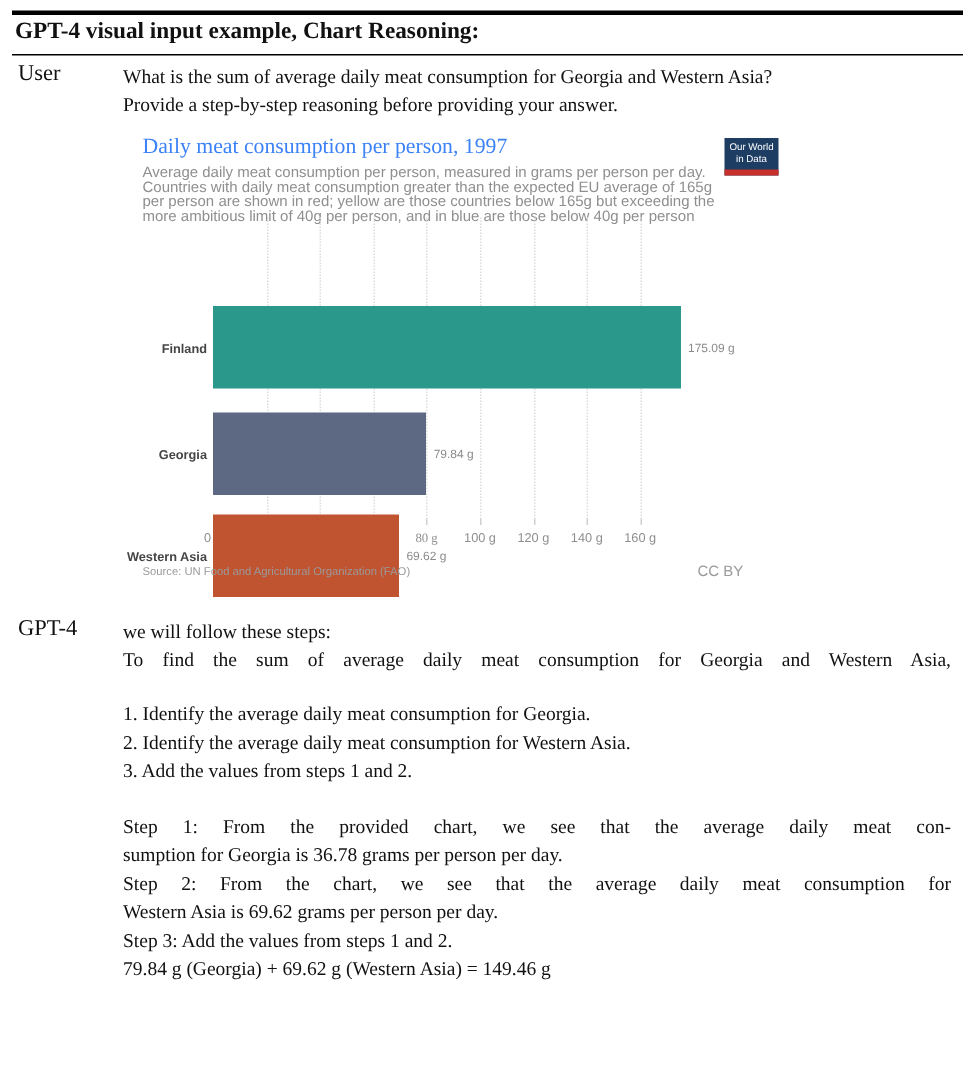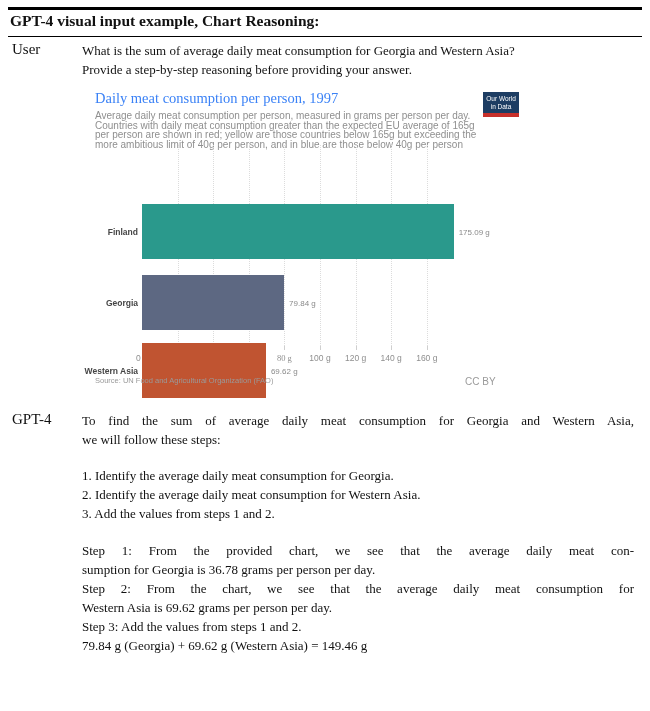"To find the sum of" div.tline { order: before "we will follow these steps:" -> after "we will follow these steps:" }
